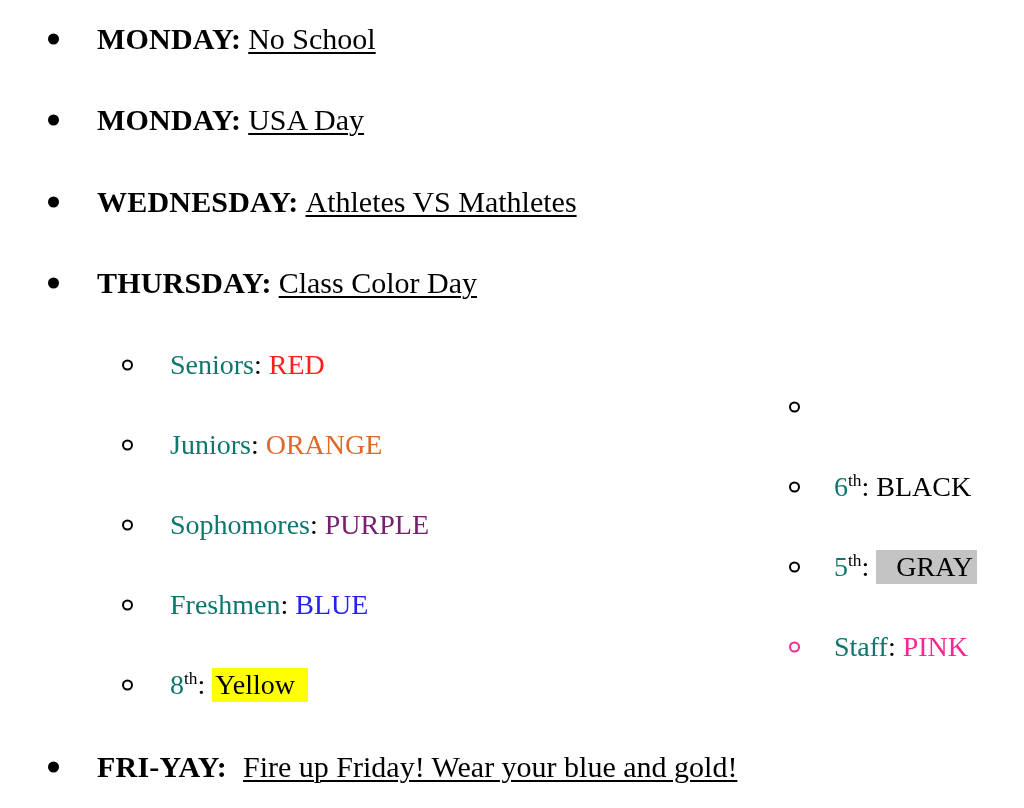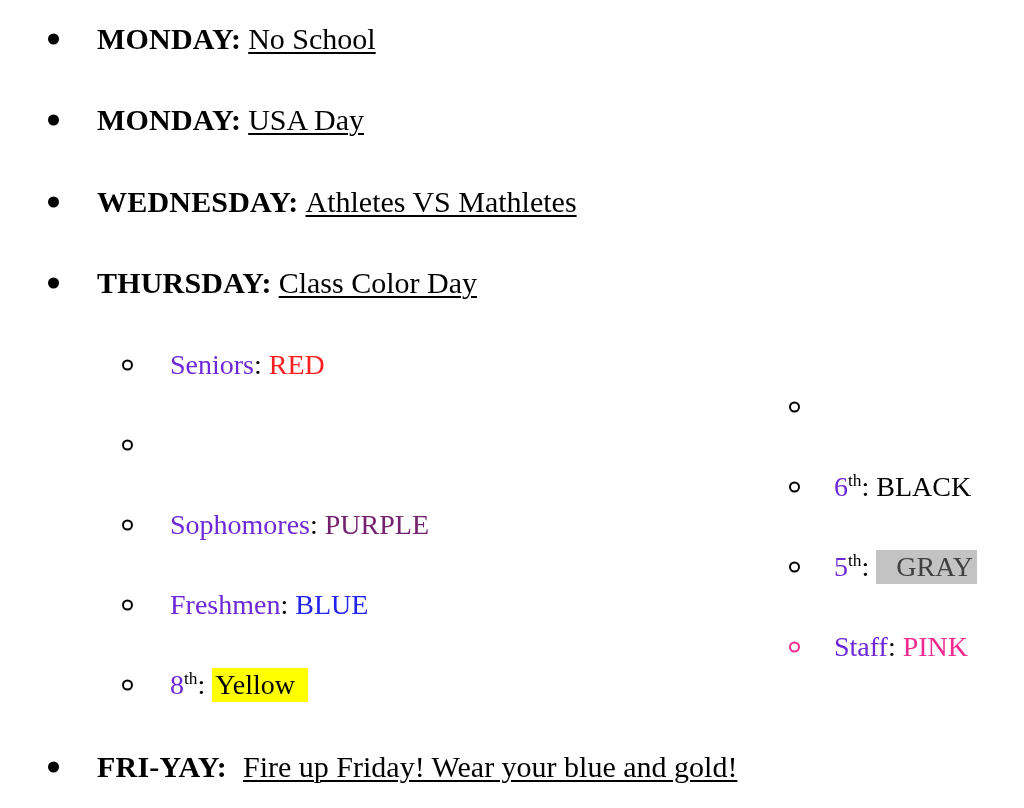"Seniors" .sub-name { color: #6d28d9 -> #0f766e }
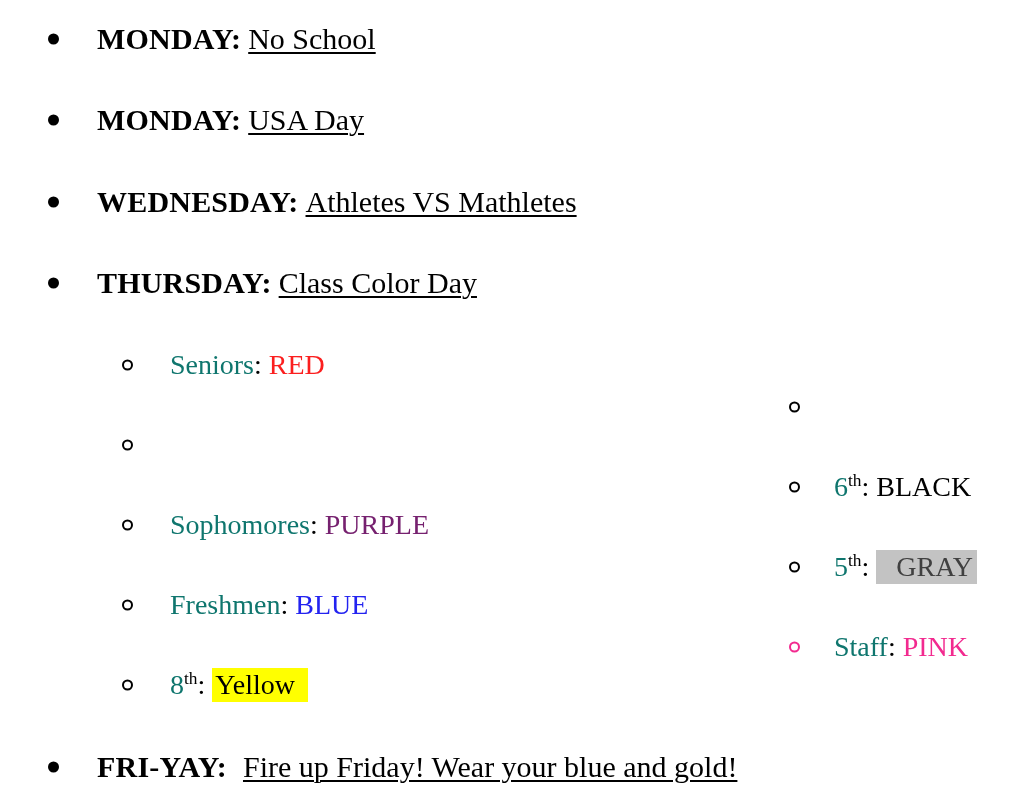"Juniors: ORANGE" span.sub-text { html: none -> <span> <span>Juniors</span><span>: </span><span>ORANGE</span> </span> }
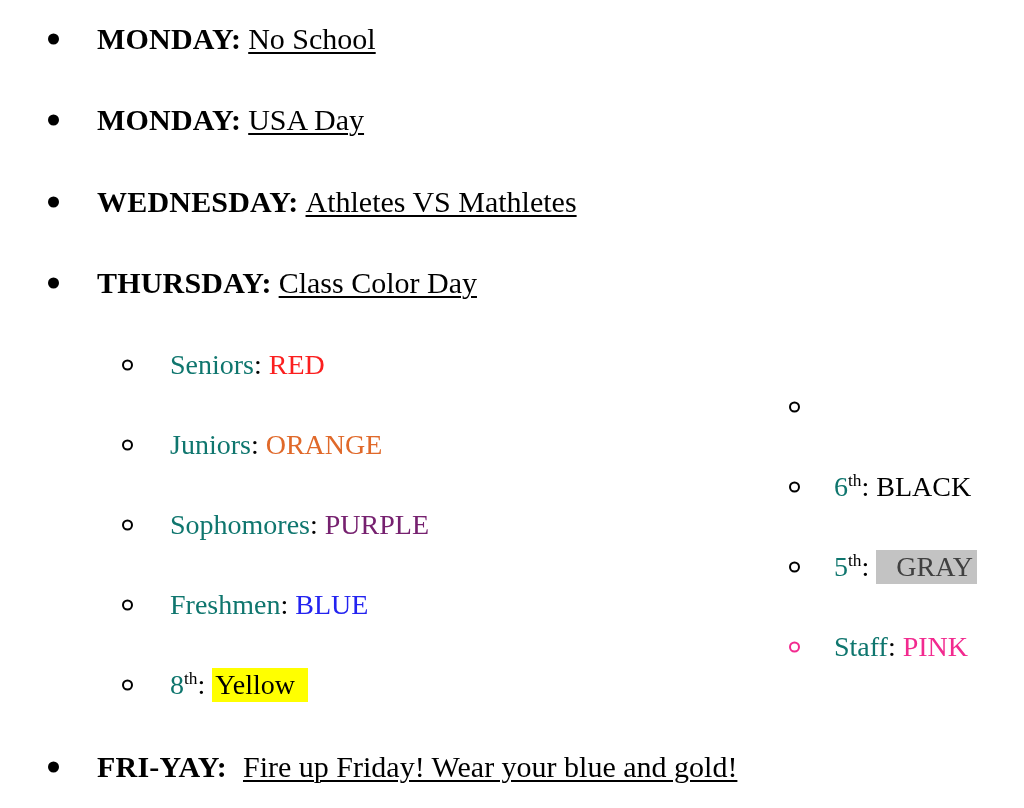"GRAY" span.sub-color { color: #404040 -> #000000 }
